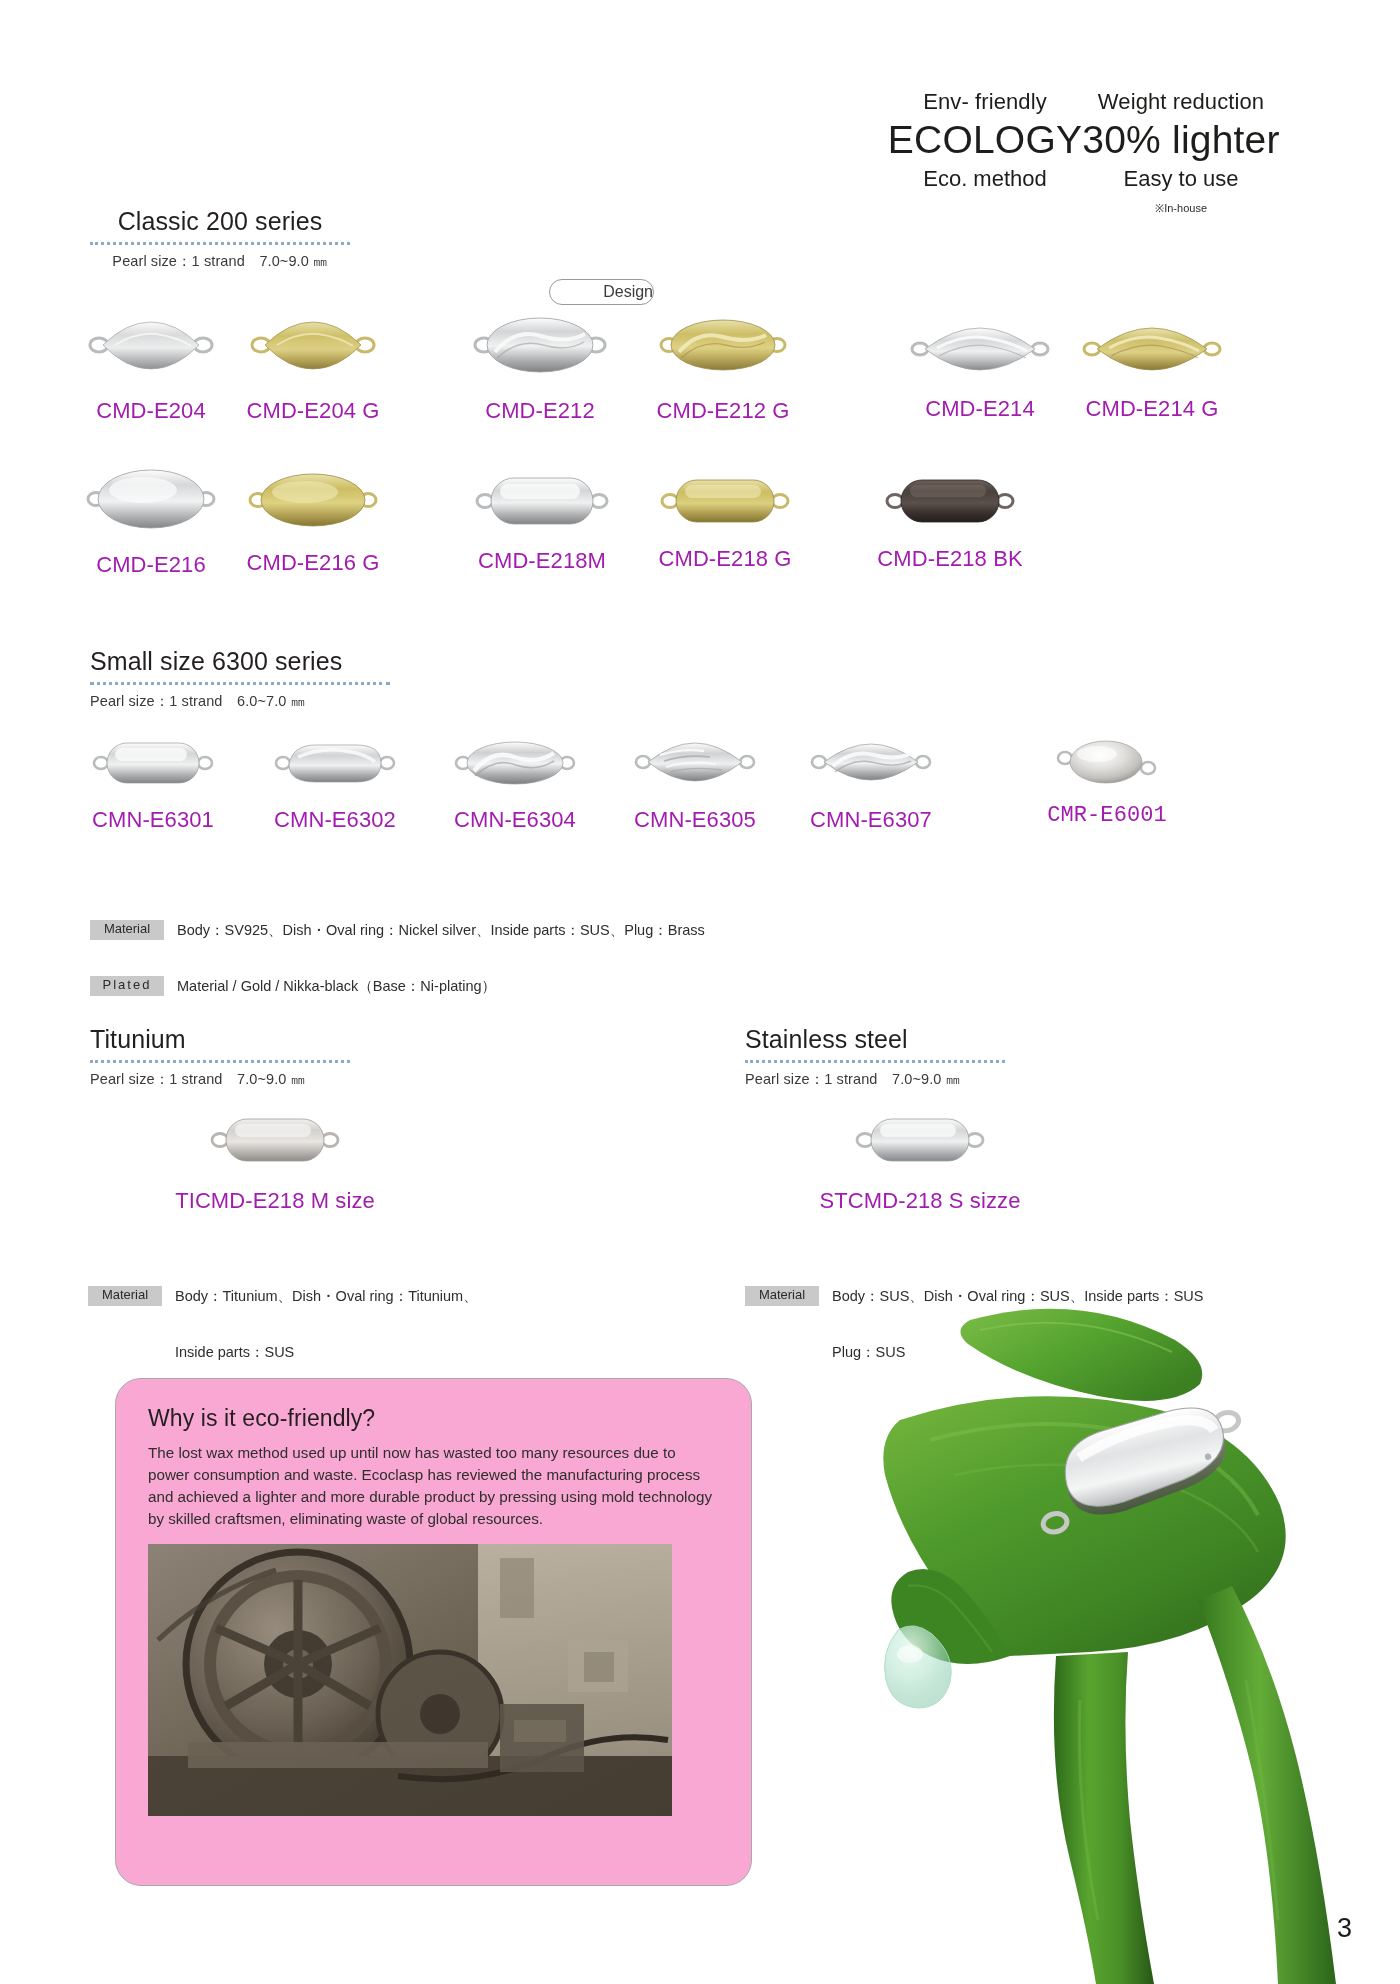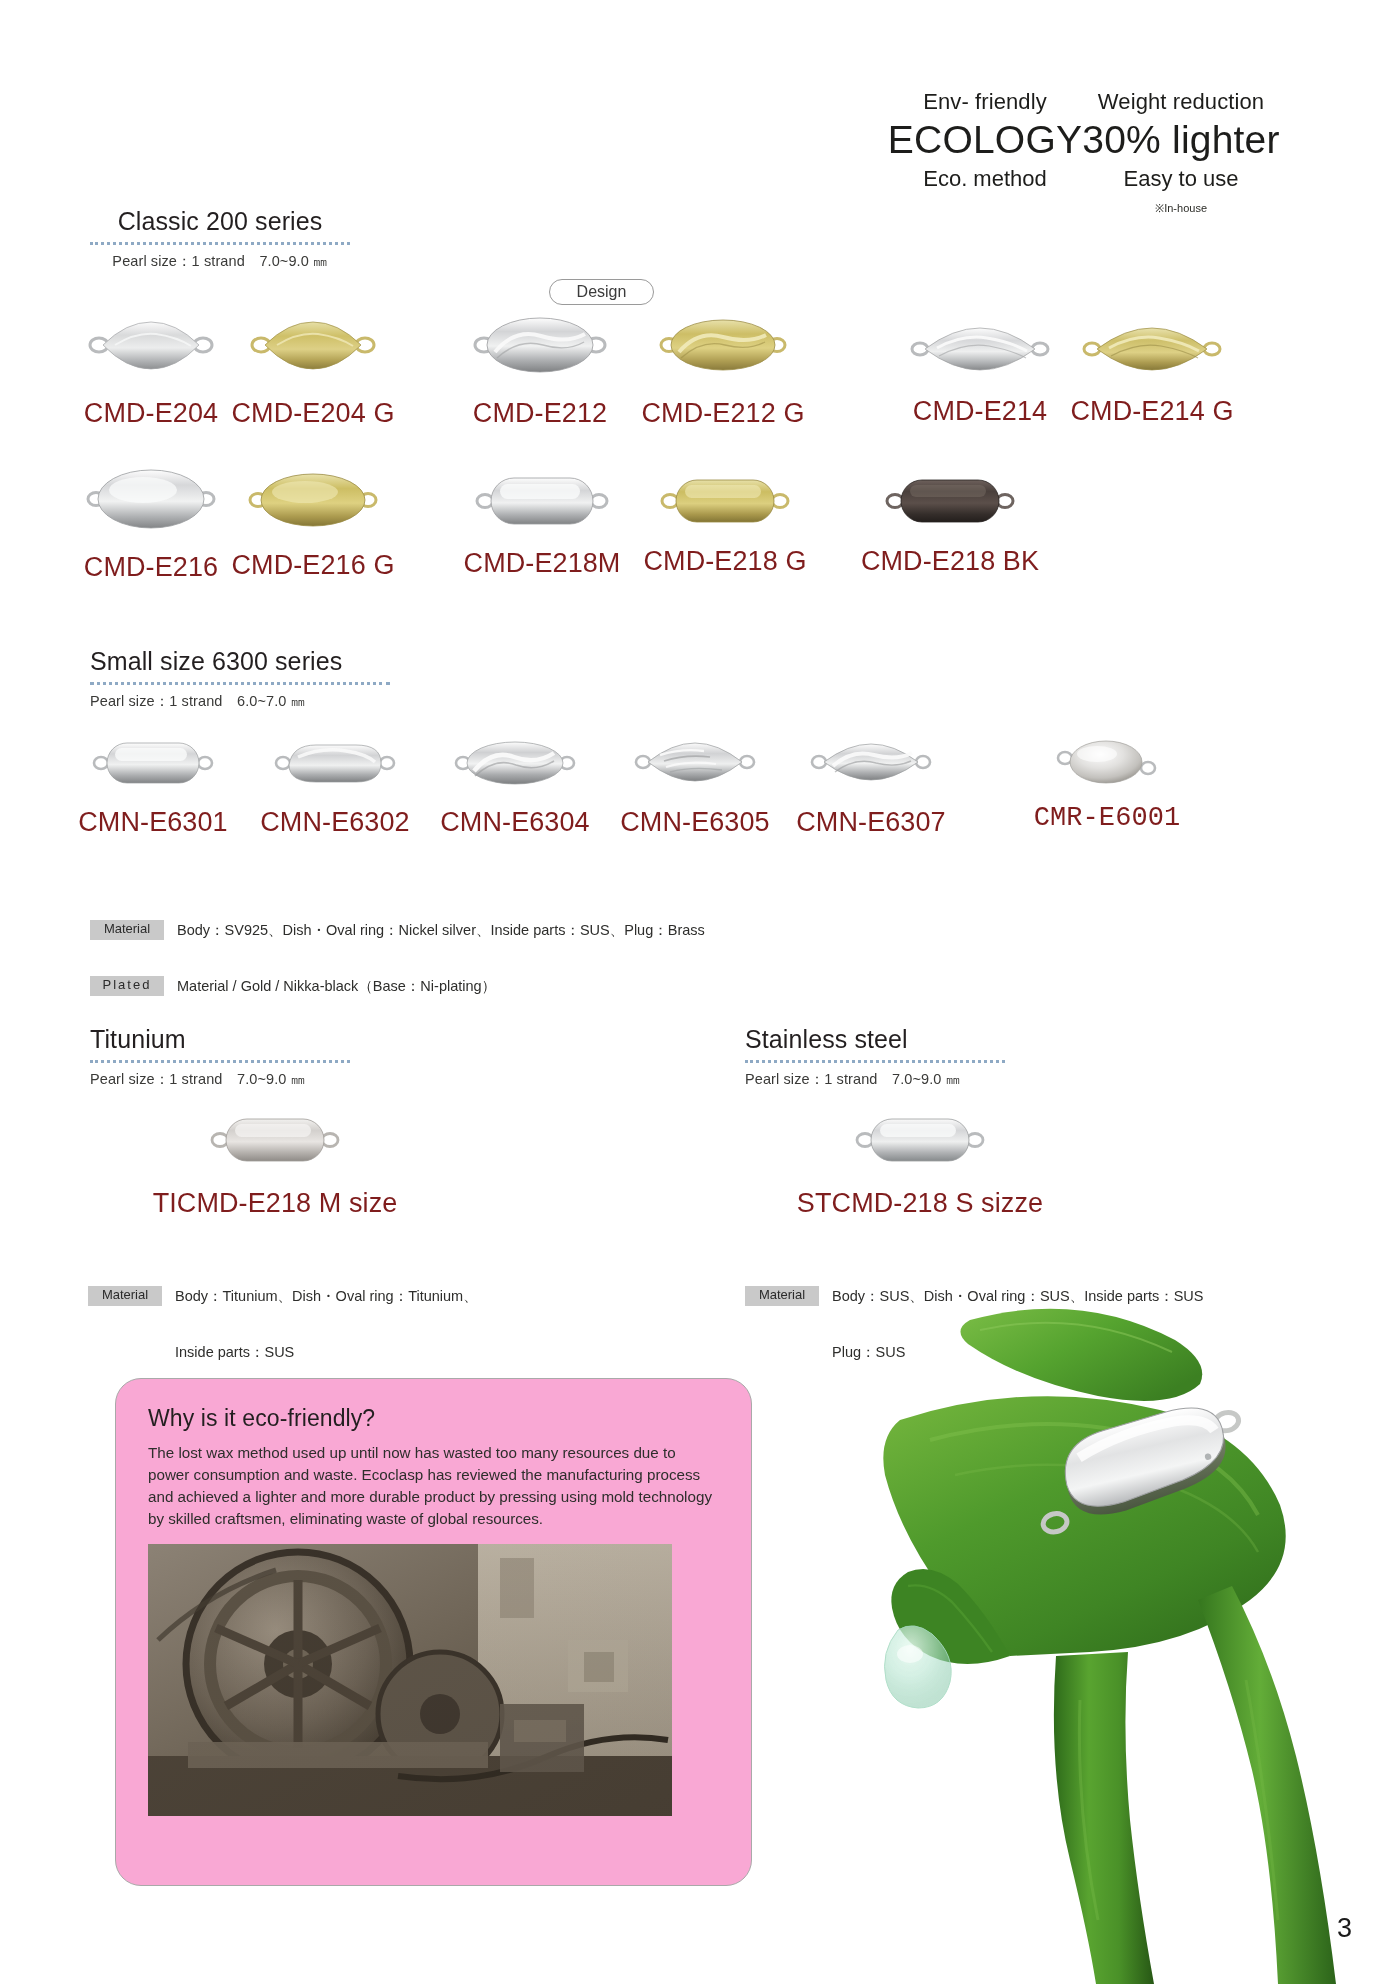"Design" #design-pill { text-align: center -> right }
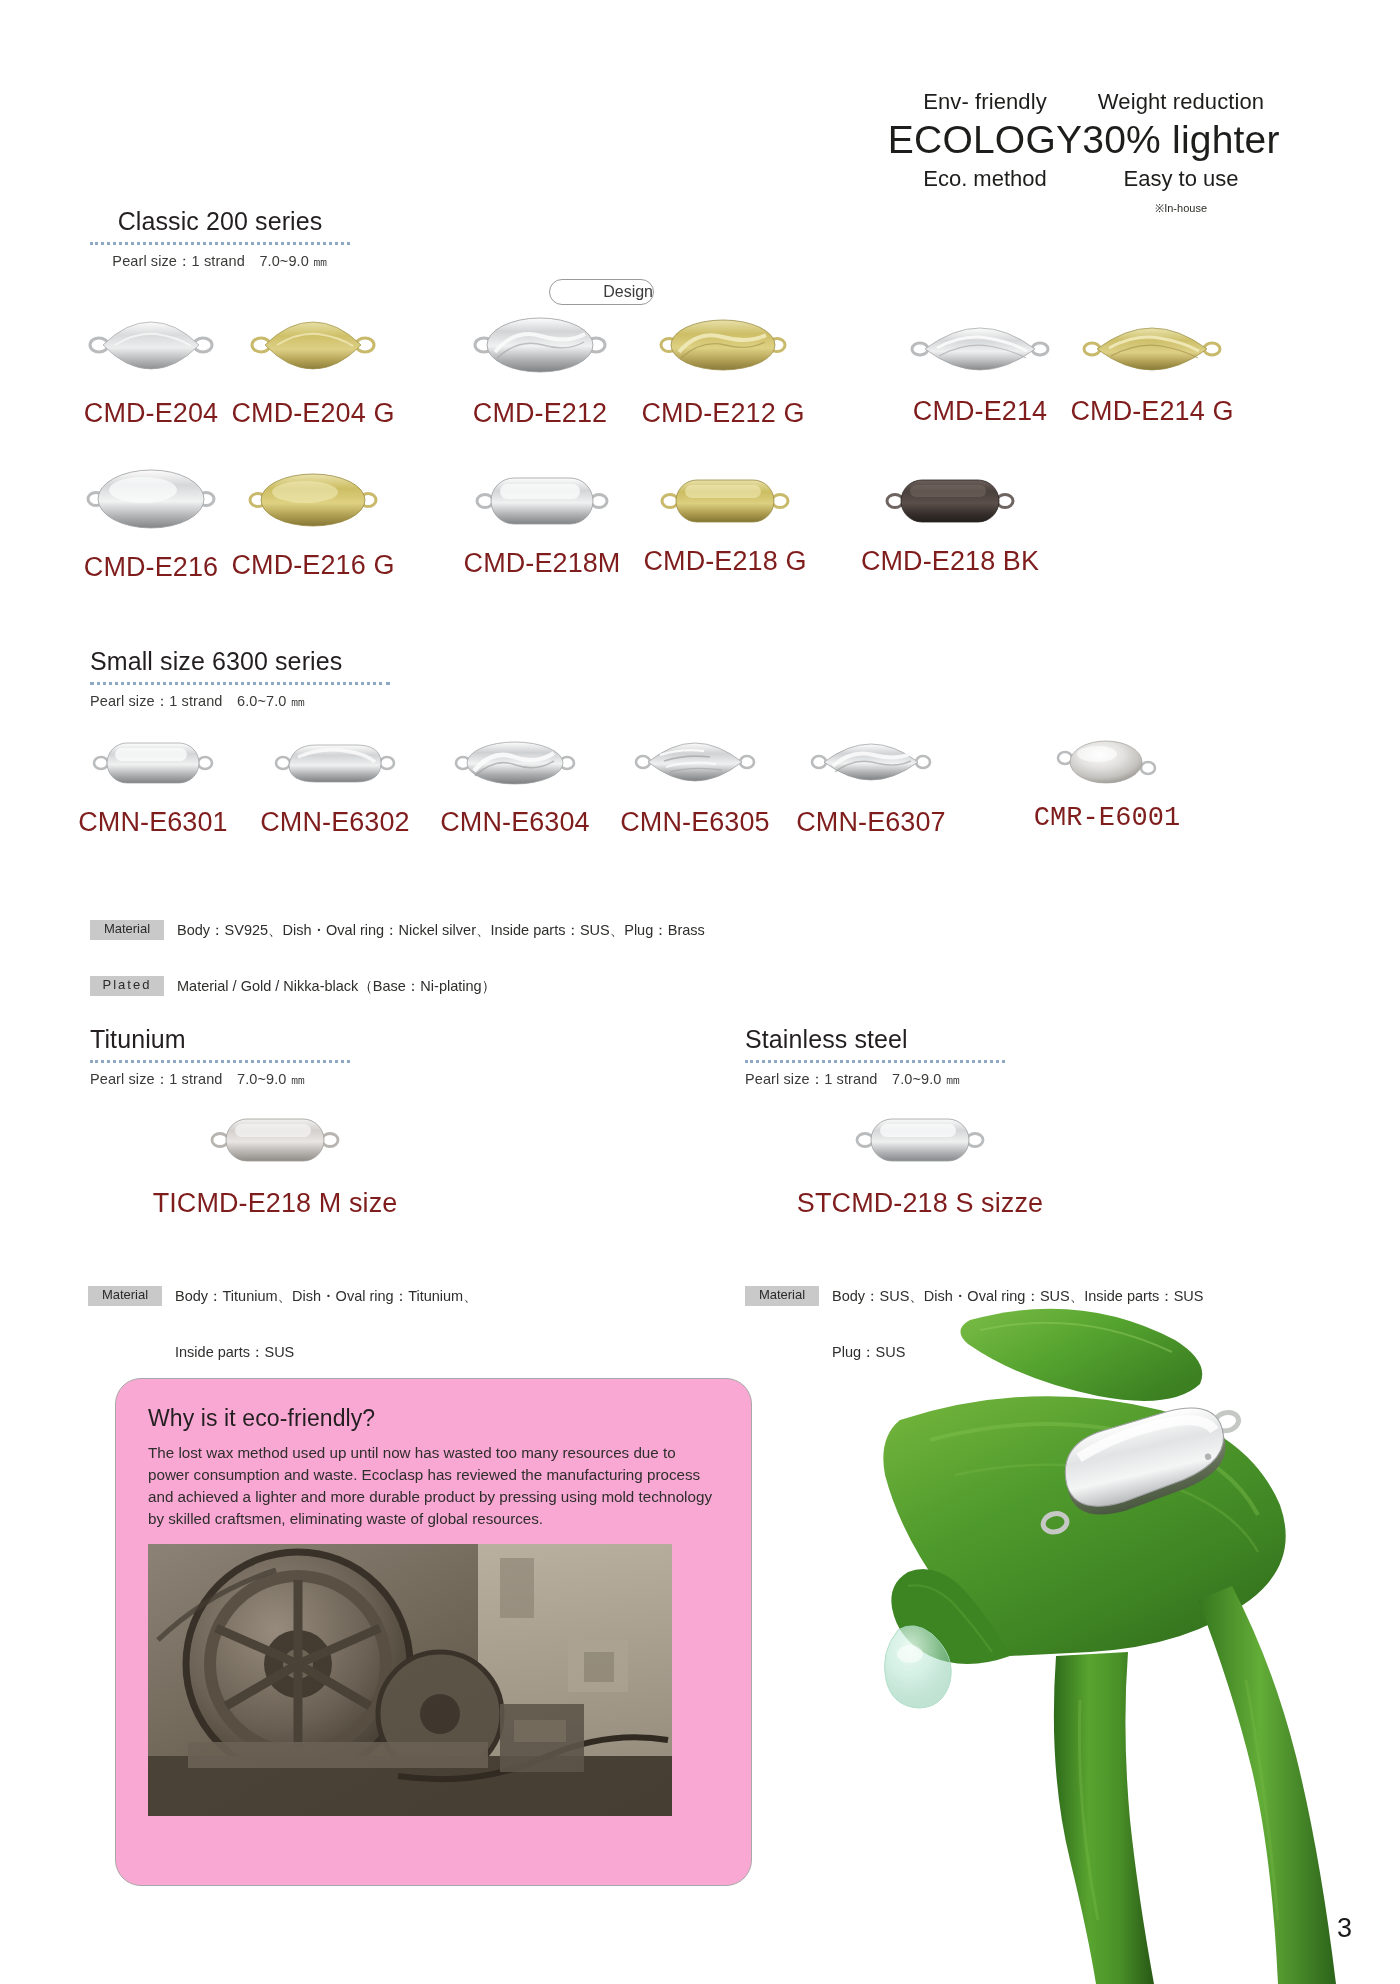"CMD-E204" .product .caption { color: #7f1d1d -> #a21caf; font-size: 27px -> 22px }
